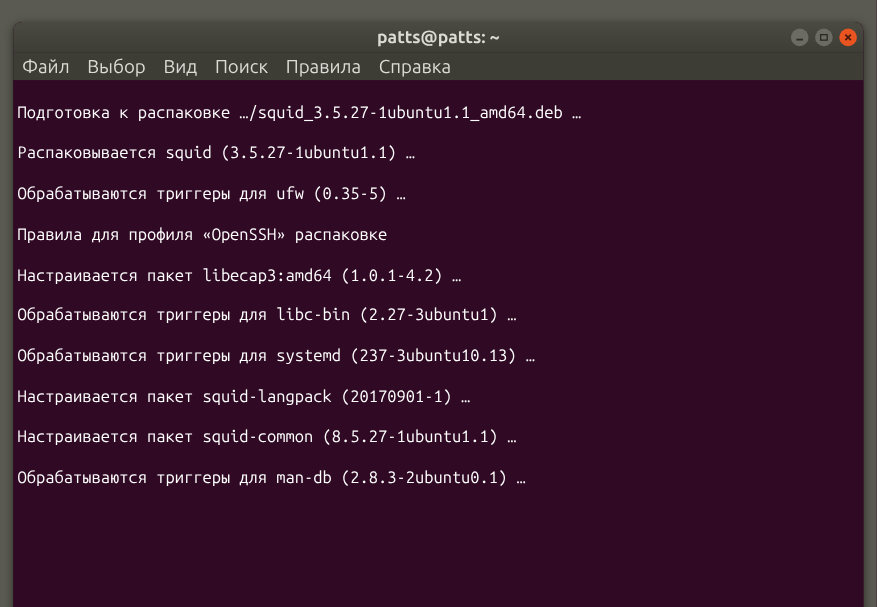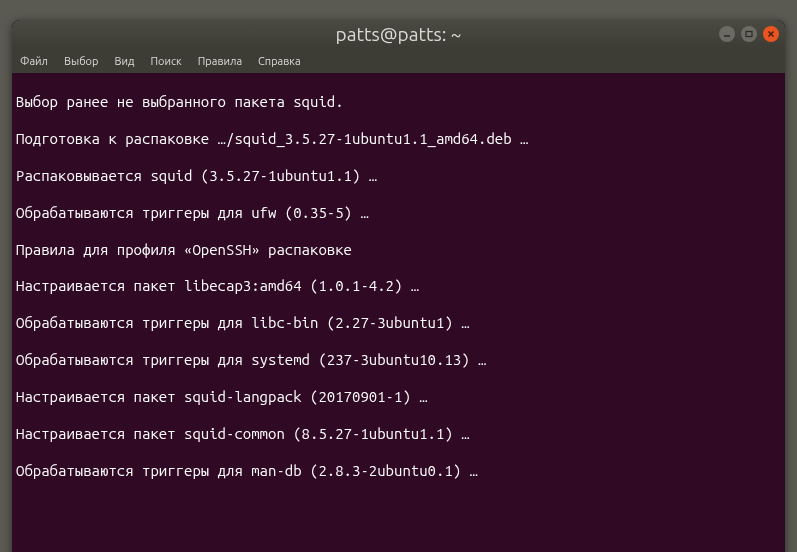"patts@patts: ~" .title { font-size: 19px -> 16px; font-weight: normal -> bold }
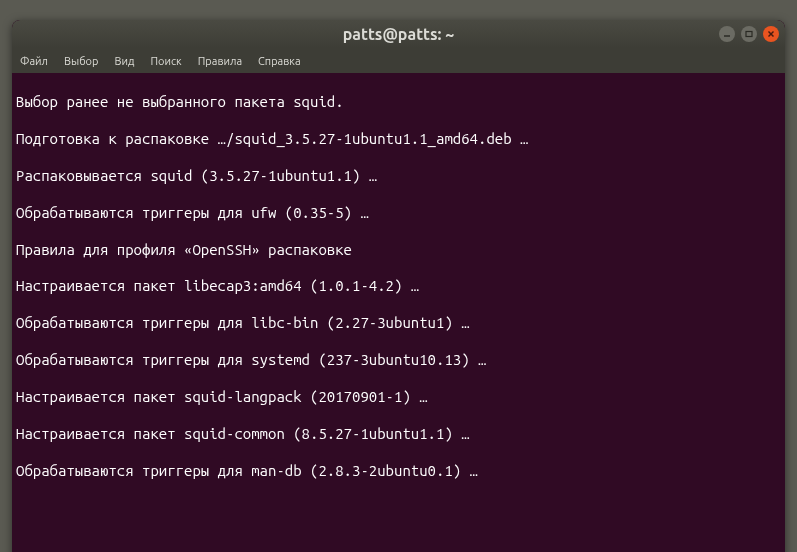"Файл" .menubar { font-size: 11px -> 17px }
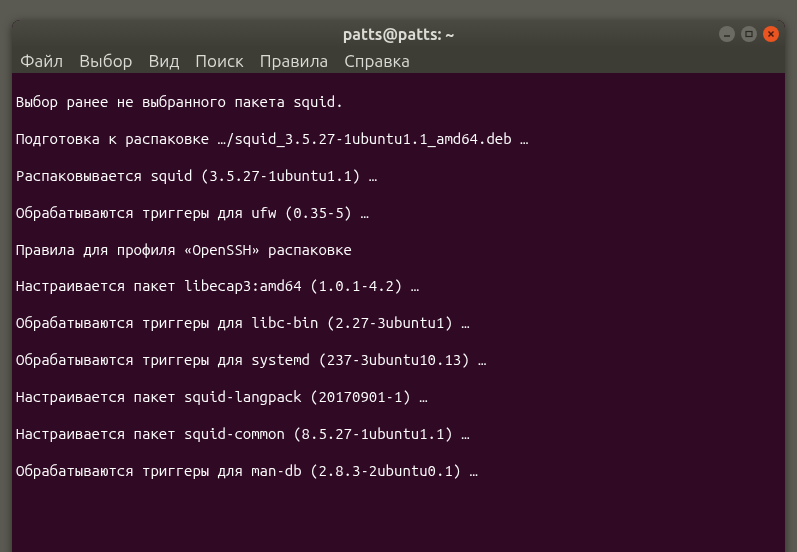"Выбор ранее не выбранного пакета" span.line { html: <span>Выбор ранее не выбранного пакета squid.</span> -> none }
